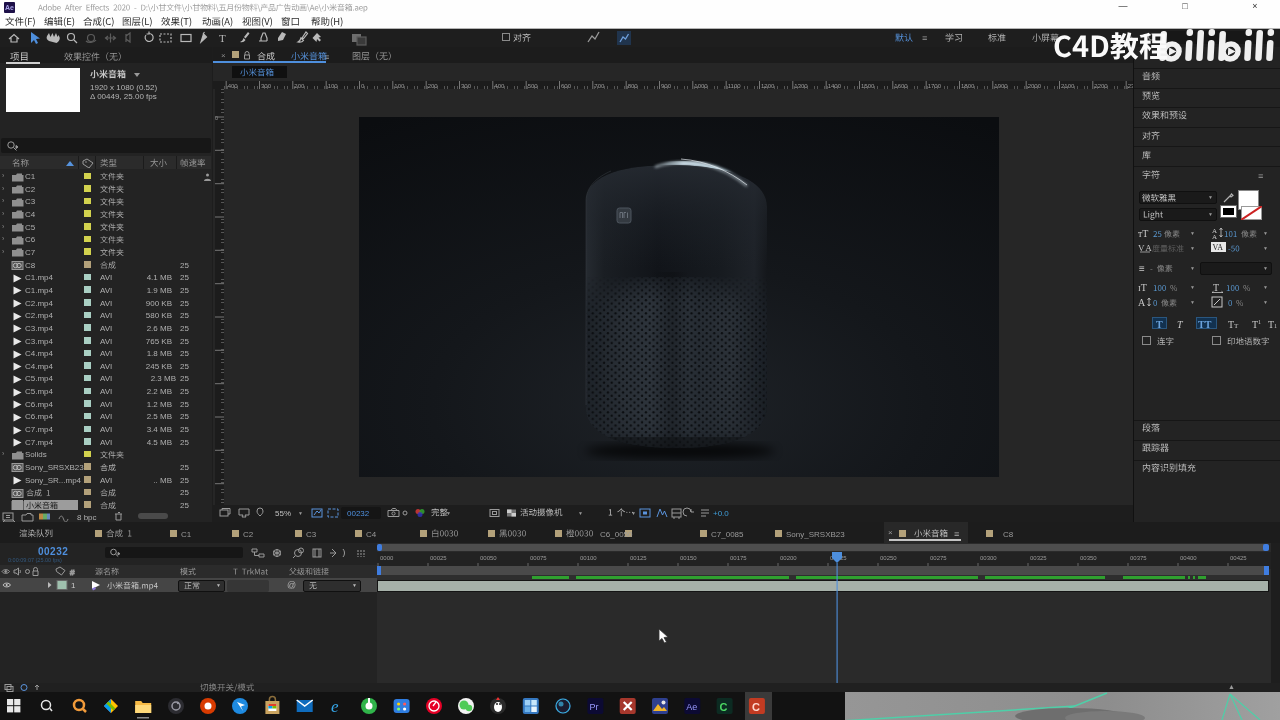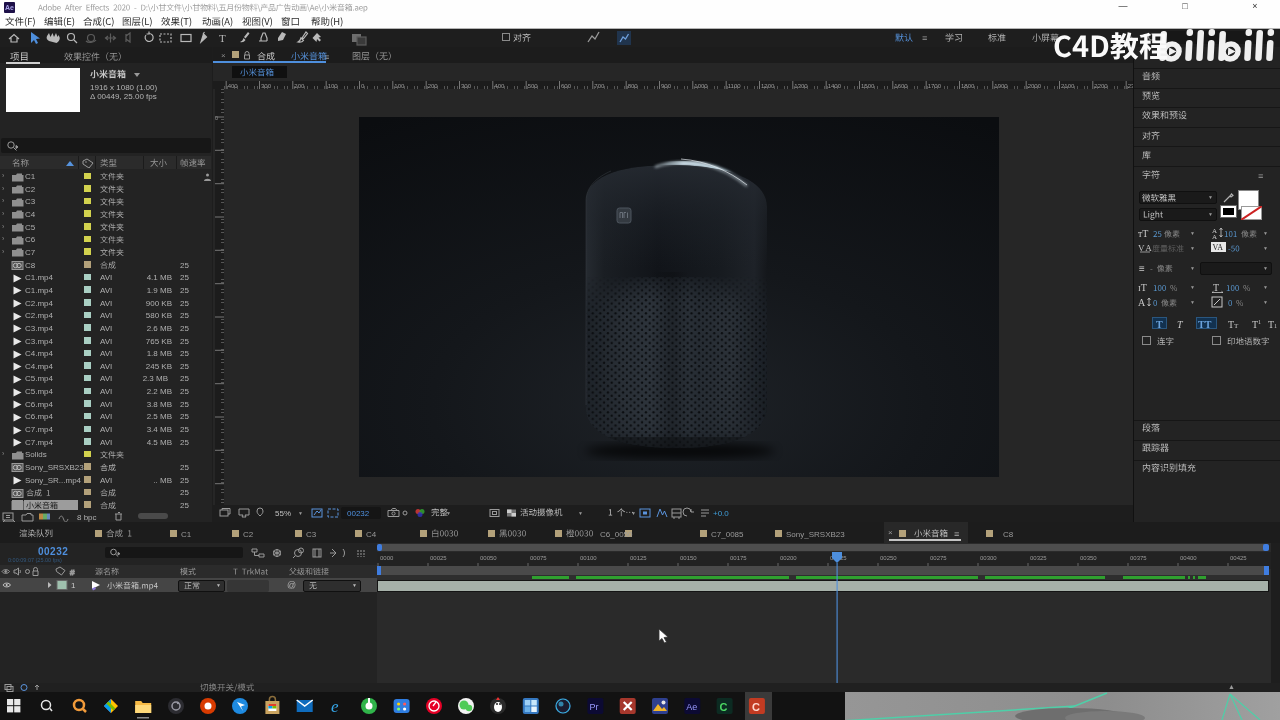"1916 x 1080 (1.00)" div.t { text: 1916 x 1080 (1.00 -> 1920 x 1080 (0.52 }
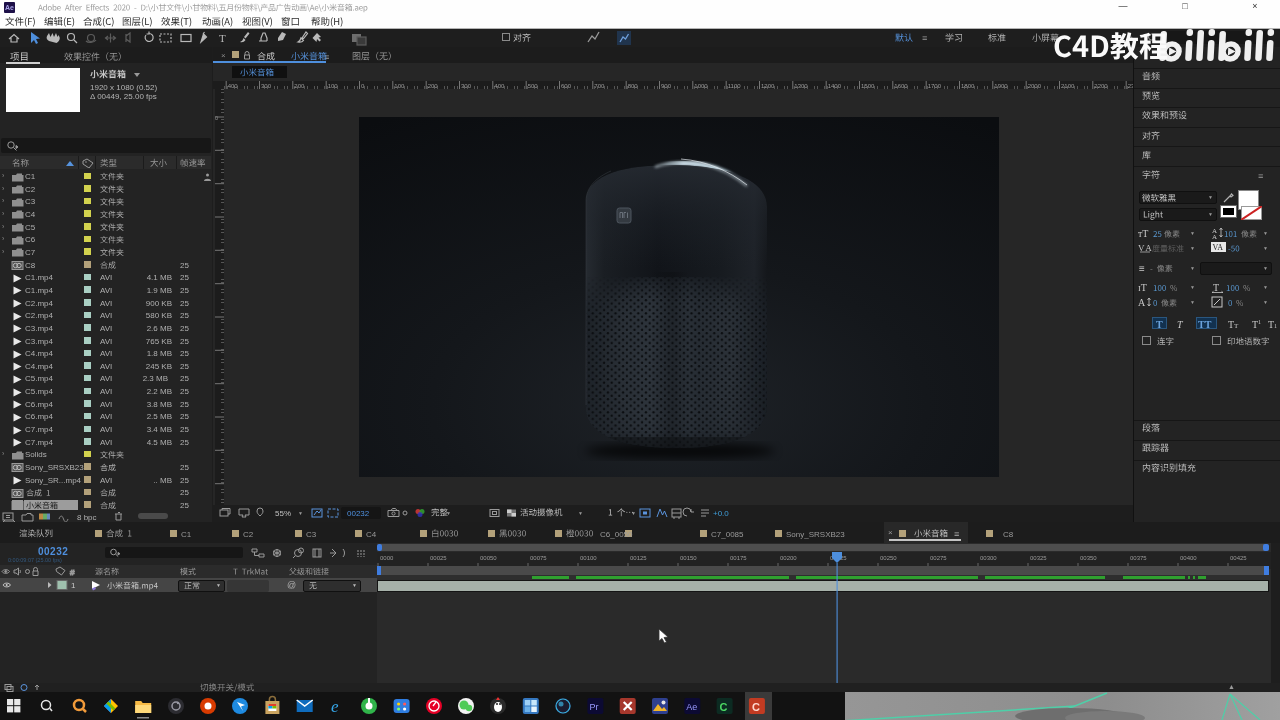"2.3 MB" div.t { left: 168px -> 176px }
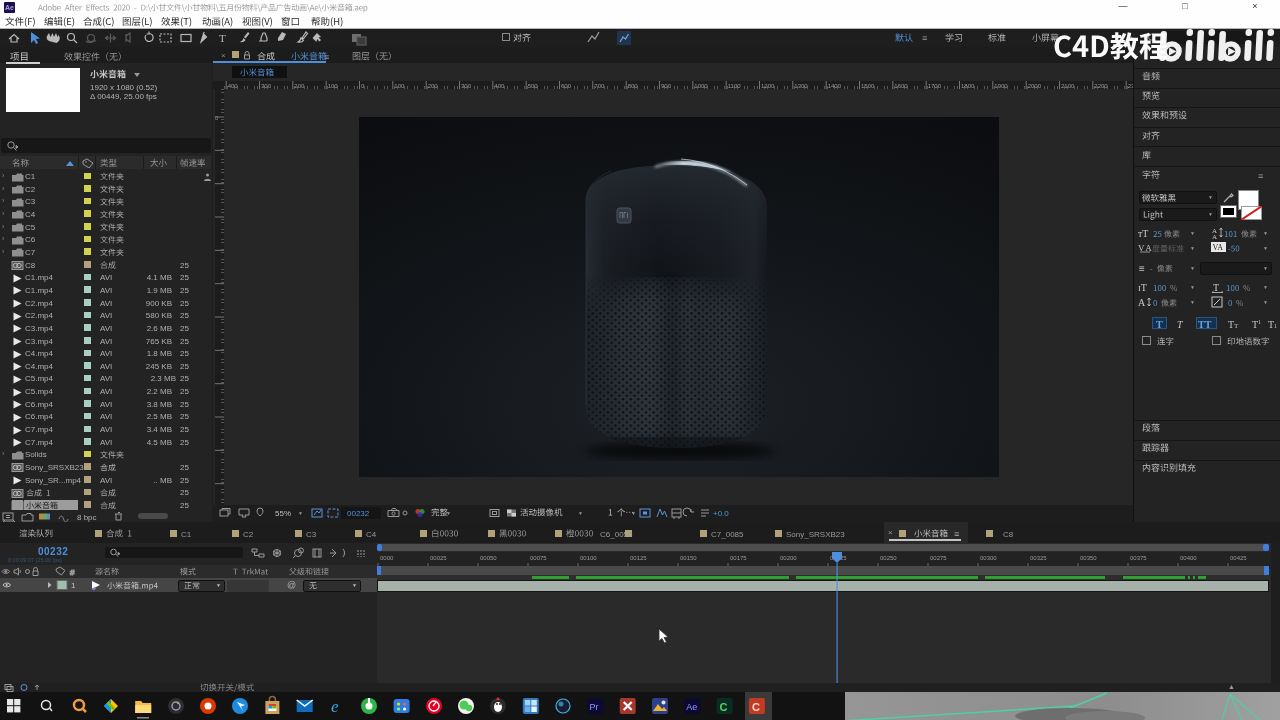"3.8 MB" div.t { text: 3.8 -> 1.2 }
